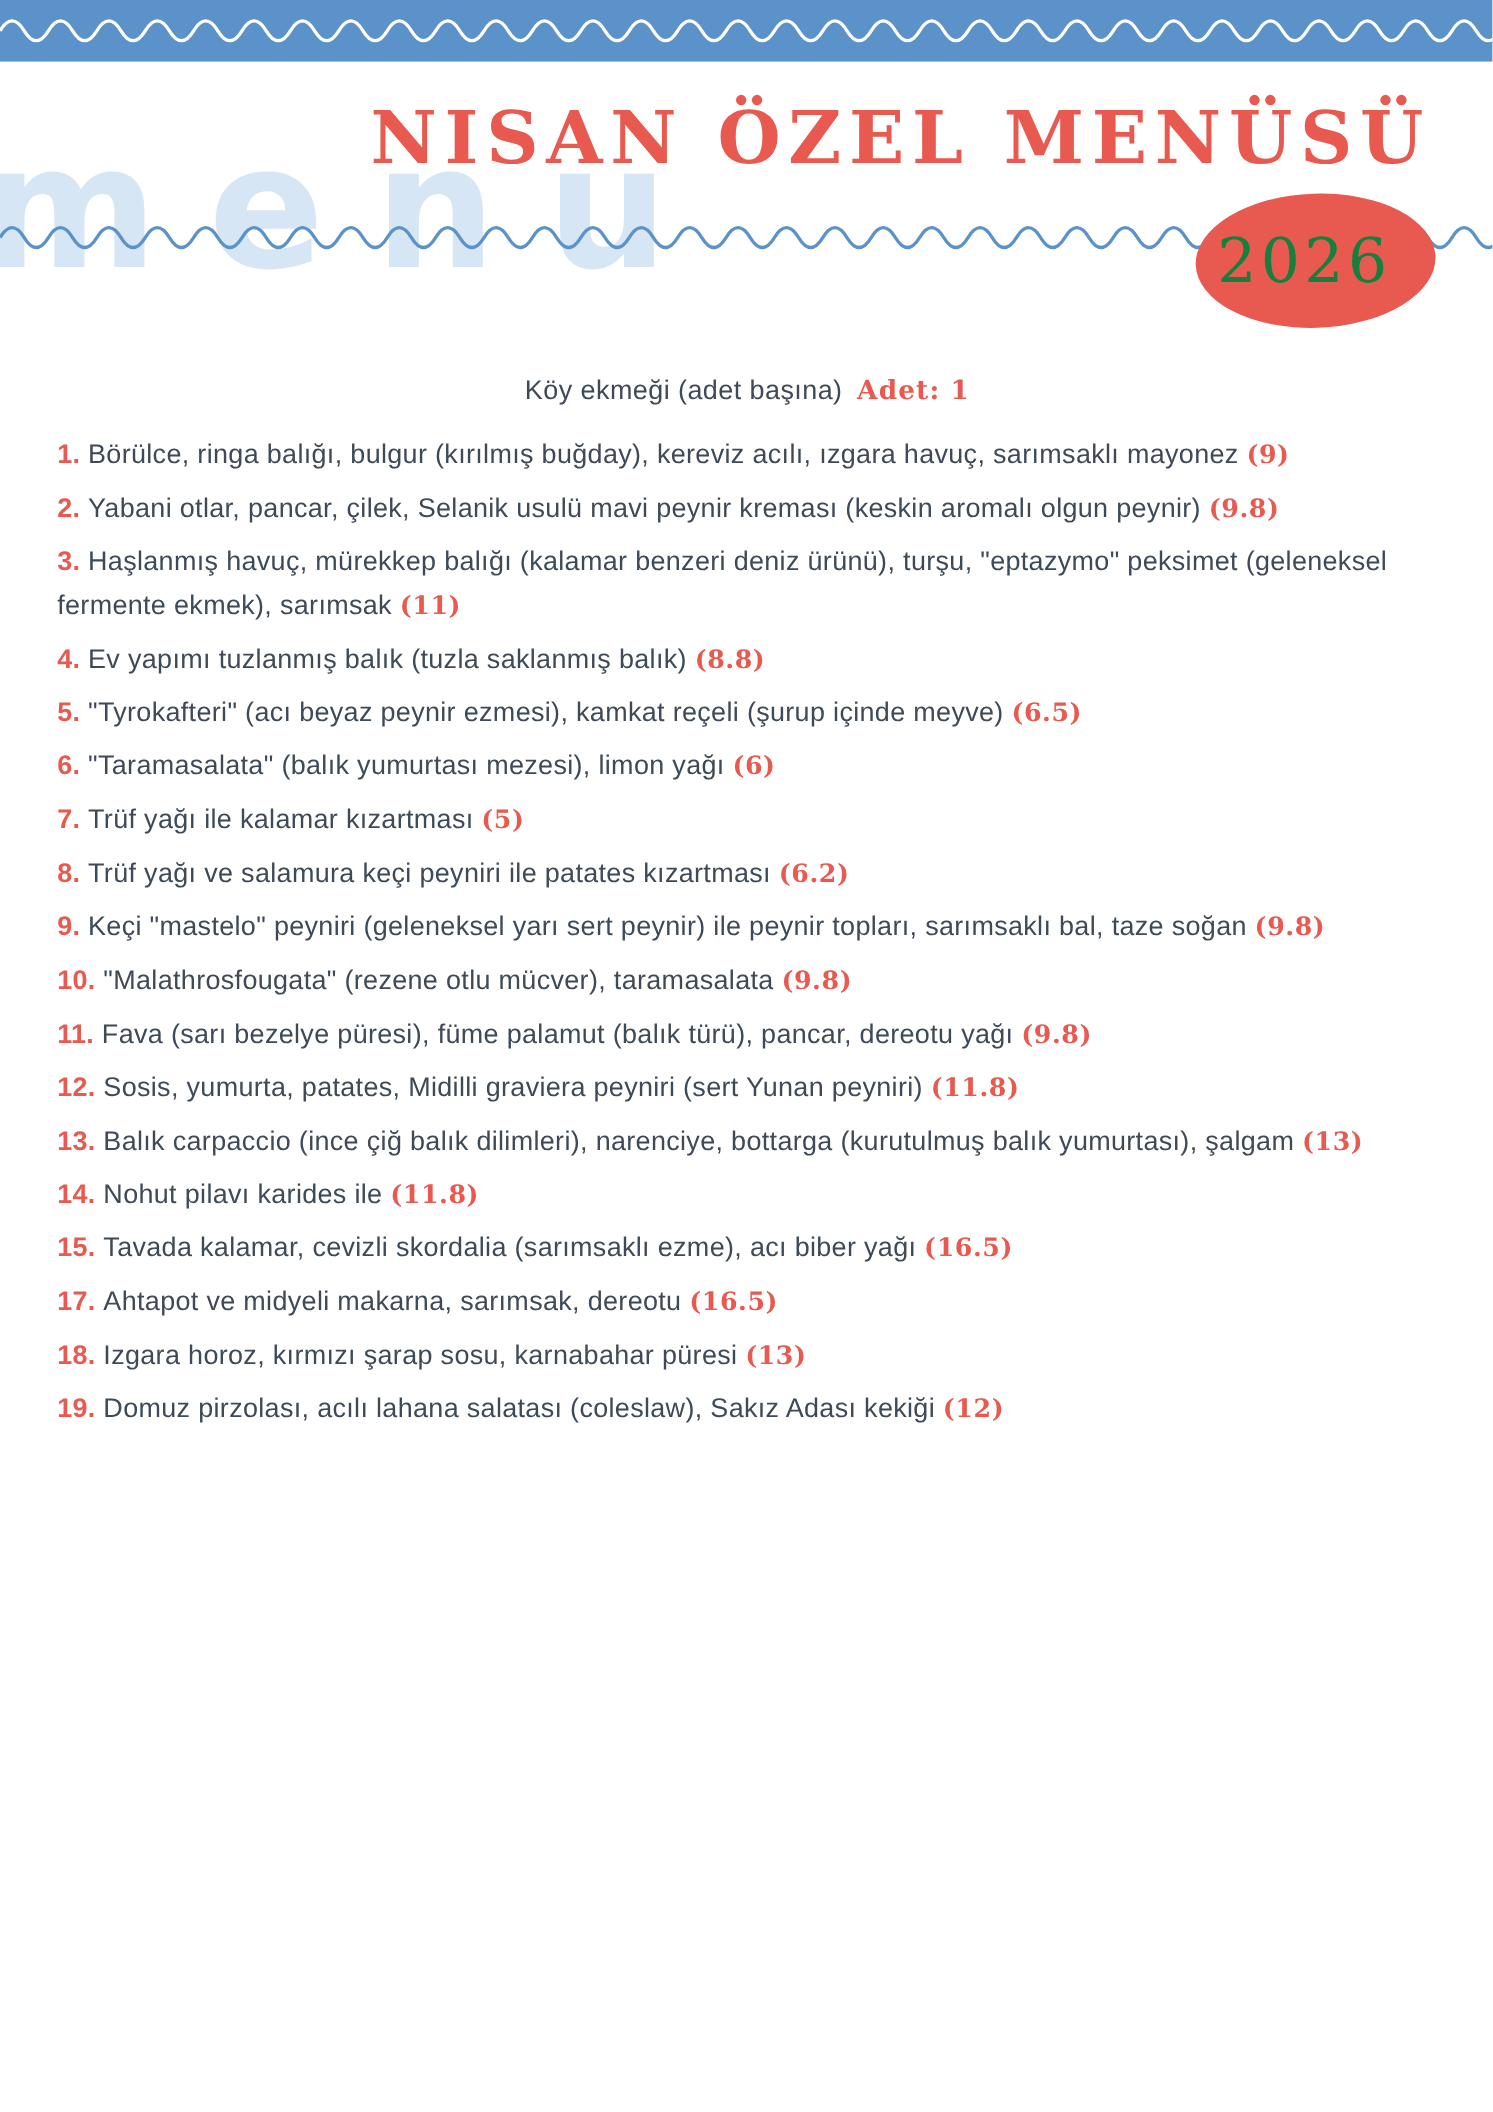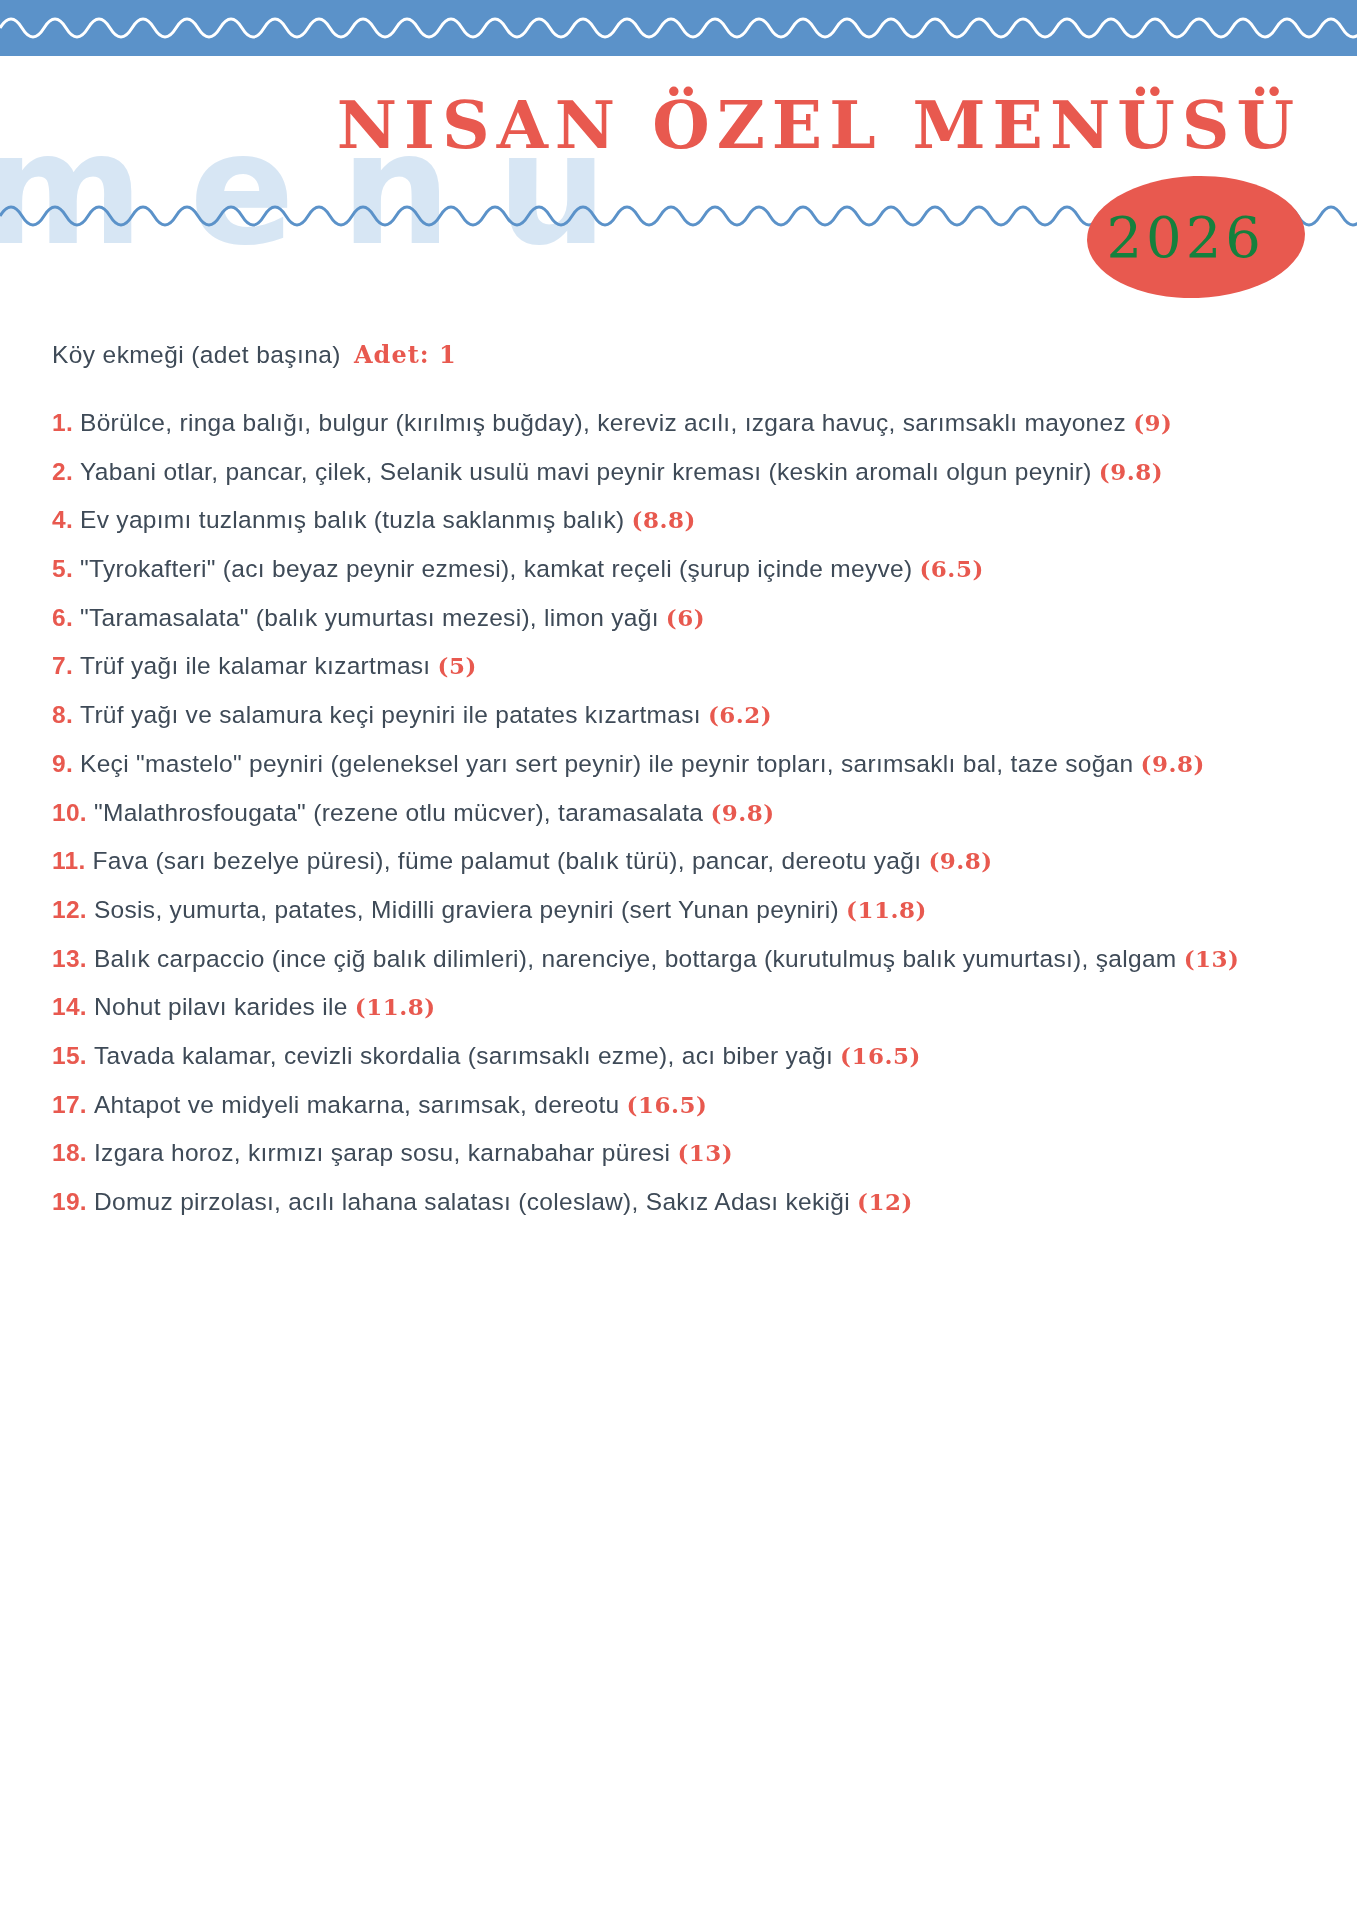"Köy ekmeği (adet başına) Adet:" .intro-line { margin-bottom: 34px -> 24px; text-align: none -> center }
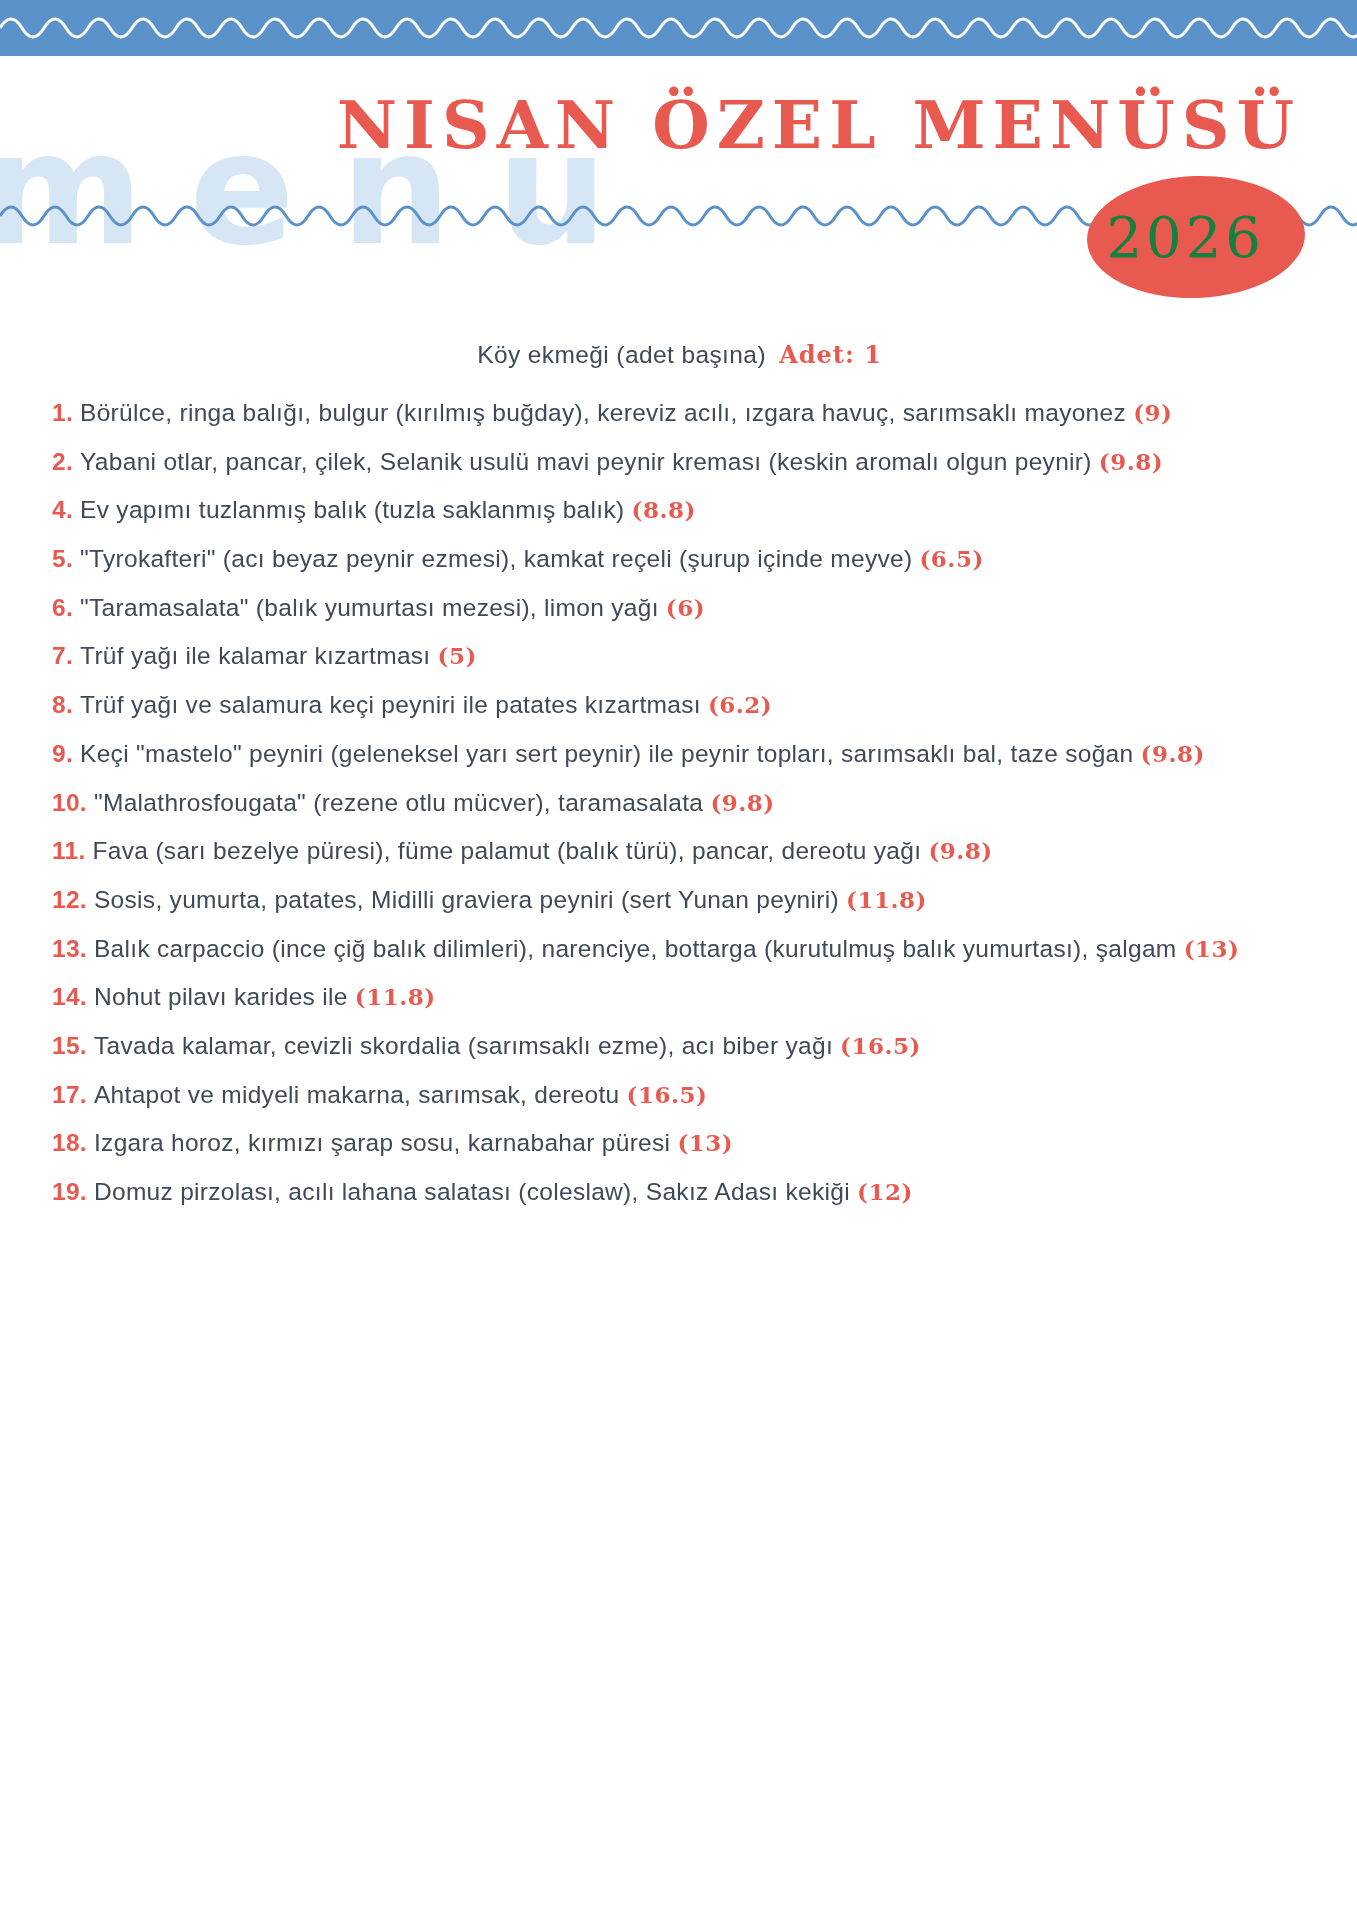"3. Haşlanmış havuç, mürekkep balığı" div.item { html: none -> <div><span>3.</span><span>Haşlanmış havuç, mürekkep balığı (kalamar benzeri deniz ürünü), turşu, "eptazymo" peksimet (geleneksel fermente ekmek), sarımsak </span><span>(11)</span></div> }
